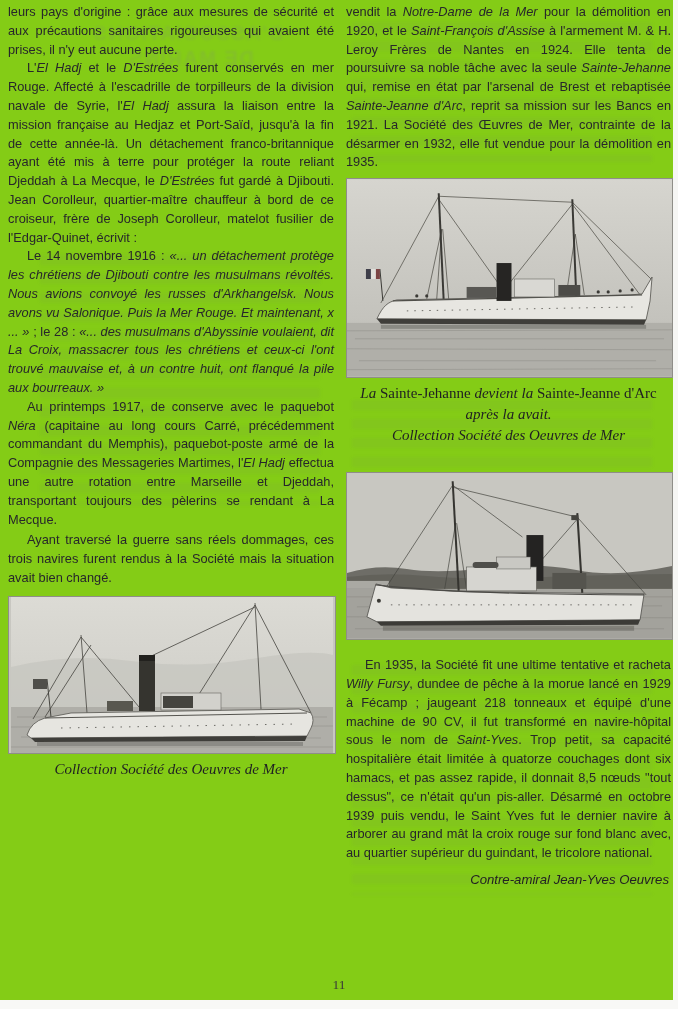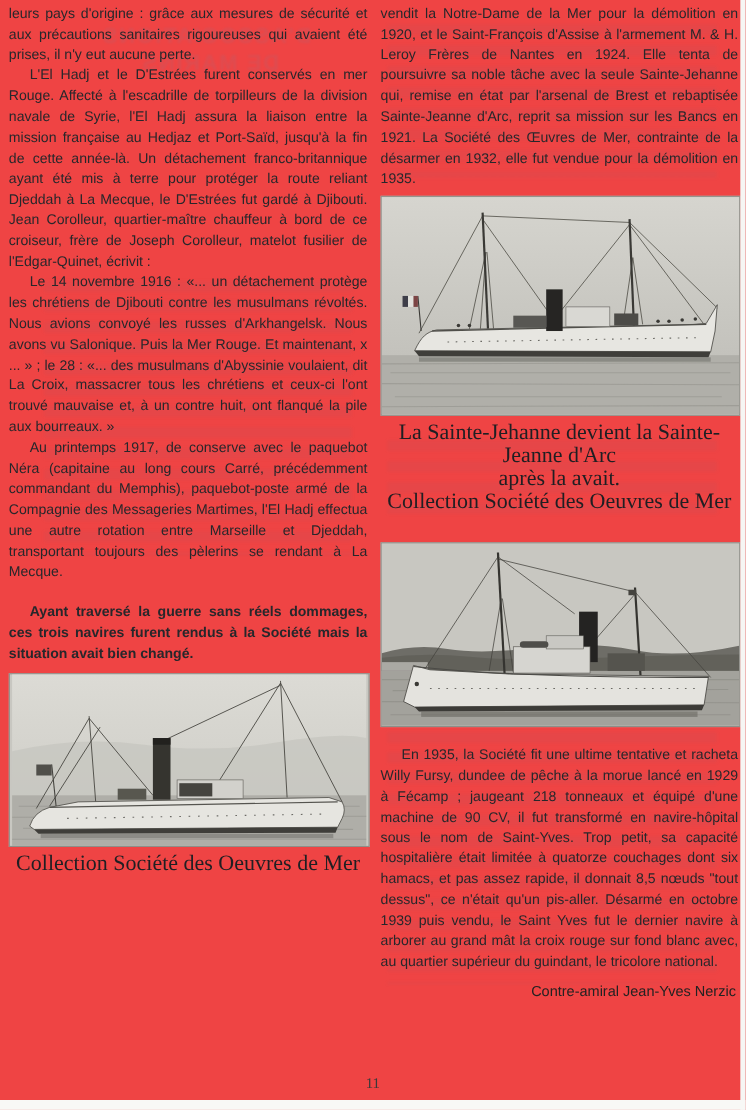"leurs pays d'origine : grâce" .page { background: #ef4444 -> #84cc16 }
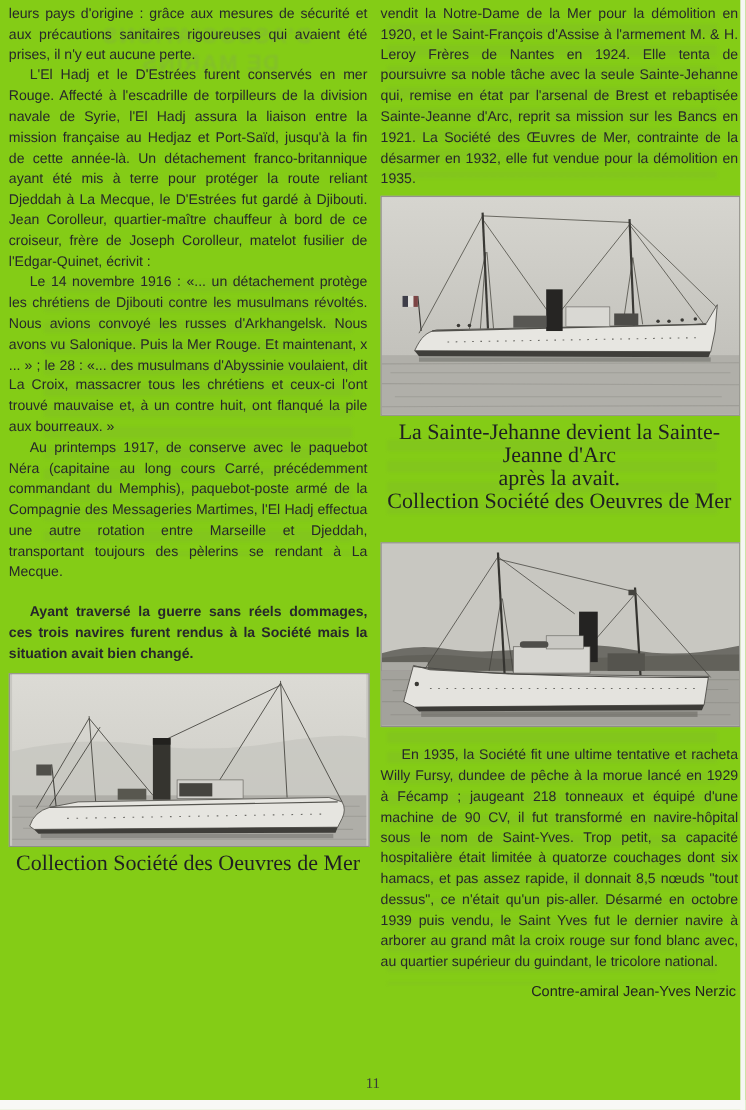"Notre-Dame de la Mer" .it { font-style: none -> italic }
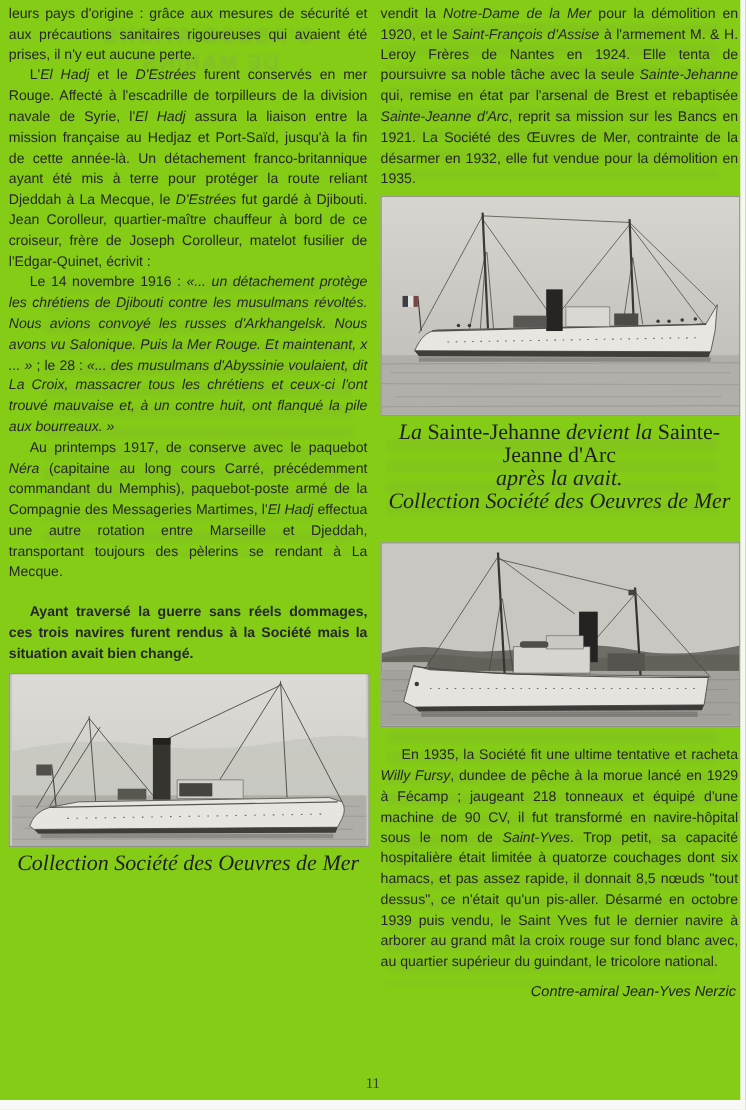"La Sainte-Jehanne devient la" .fig-caption { font-size: 20px -> 15px }
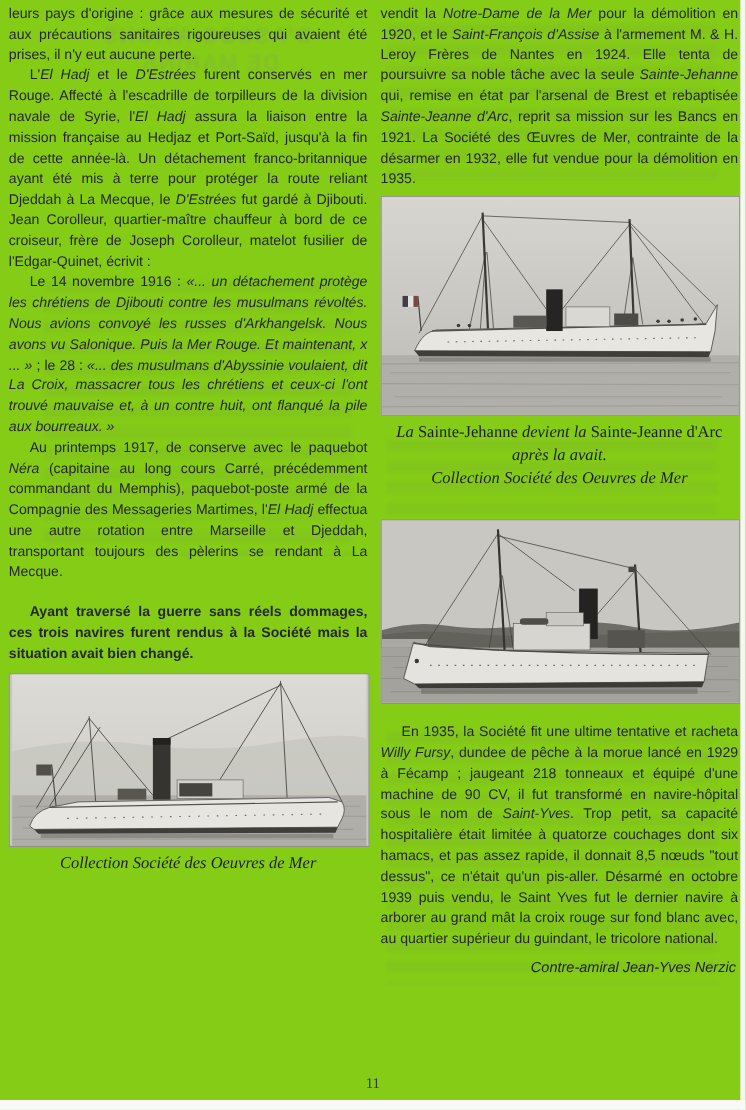"Ayant traversé la guerre sans" p.gap-top { font-weight: bold -> none; margin-top: 18px -> 2px }
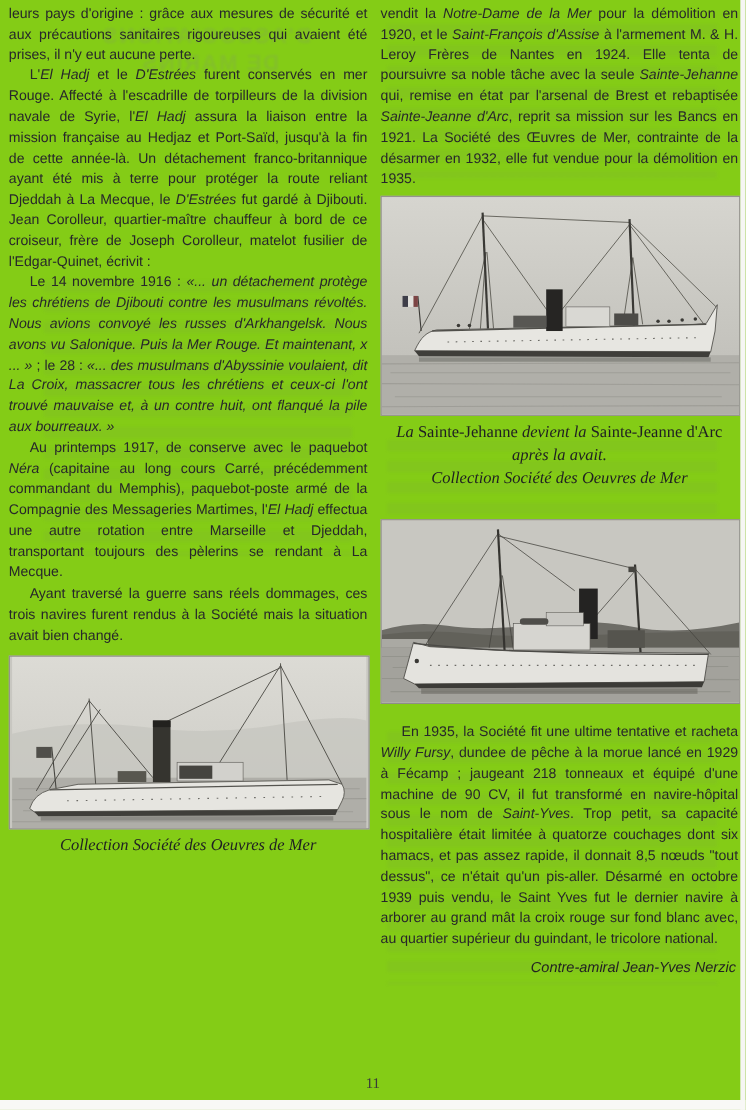"Contre-amiral Jean-Yves Nerzic" span.it { text: Nerzic -> Oeuvres }
